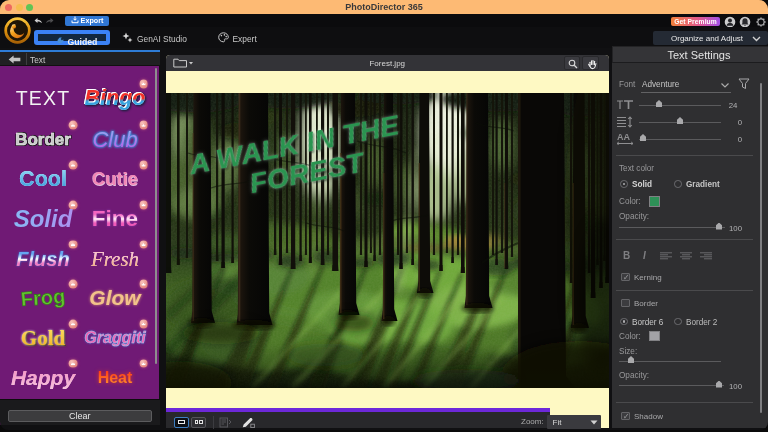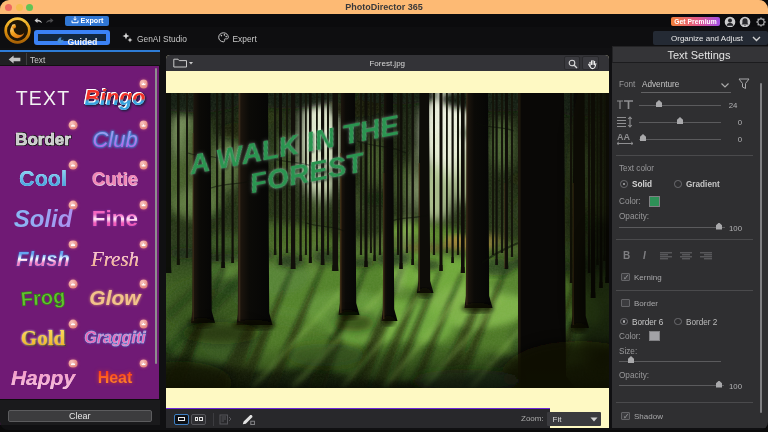"Zoom:" #cbottom { border-top: 1px solid #6d28d9 -> 4px solid #6d28d9 }
